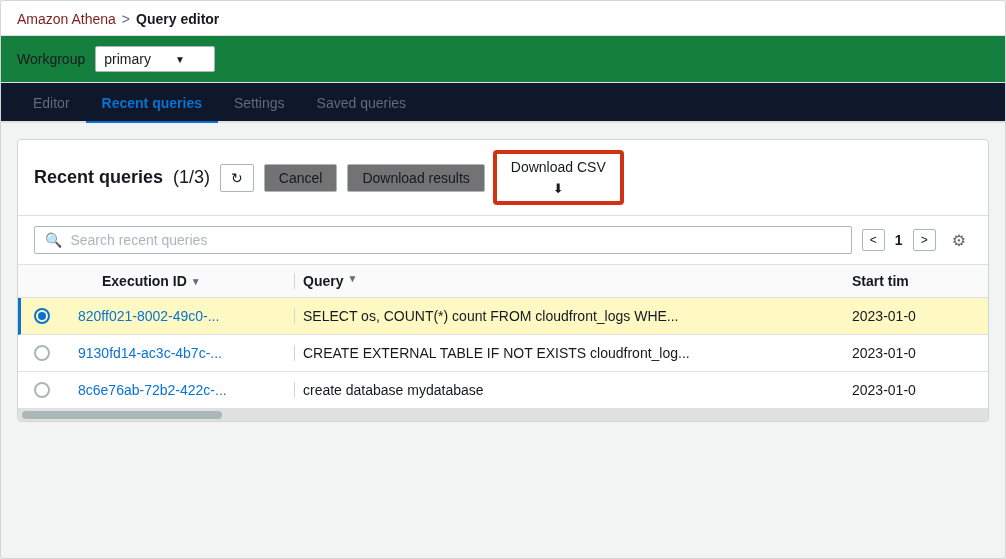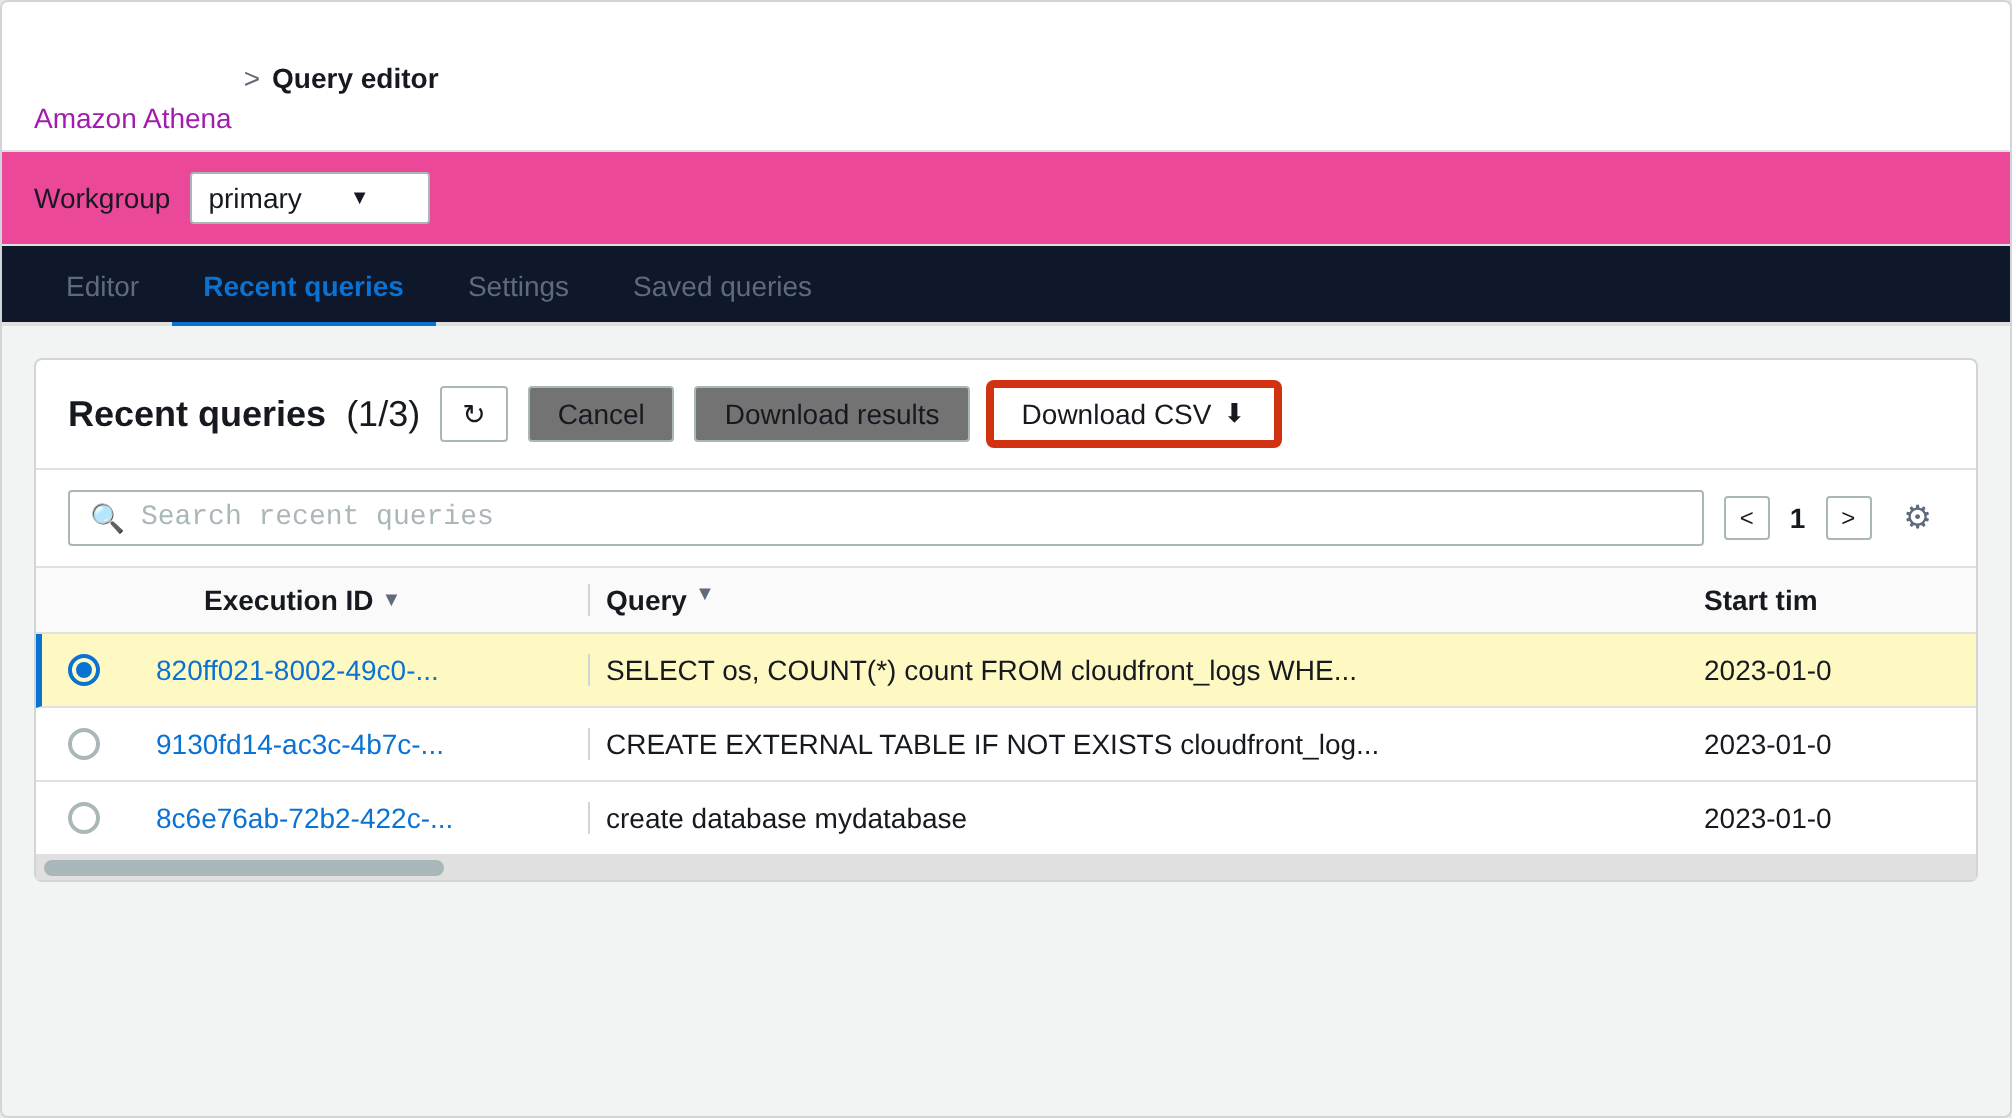"Amazon Athena" .breadcrumb-link { color: #a21caf -> #7f1d1d; margin-top: 40px -> none }
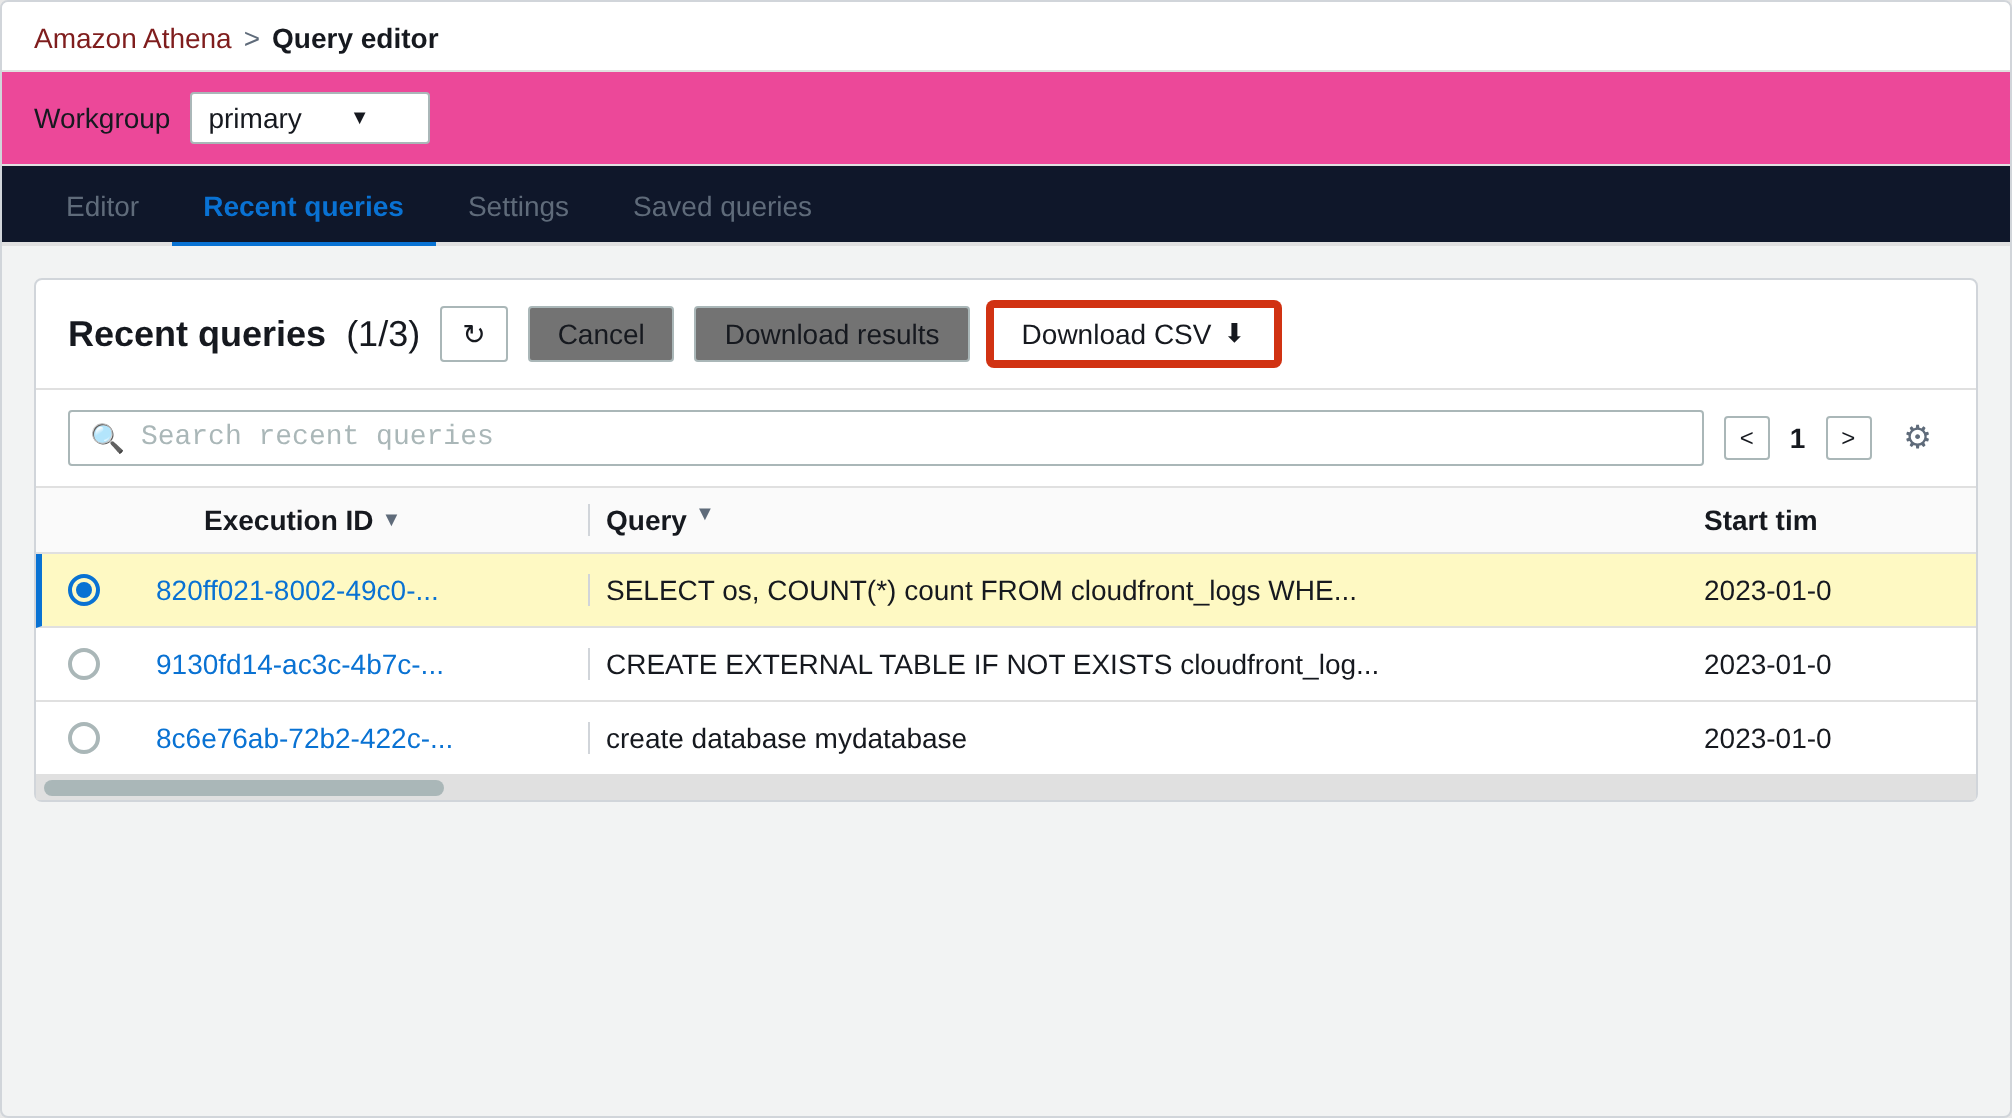"Workgroup" .workgroup-bar { background: #ec4899 -> #15803d }
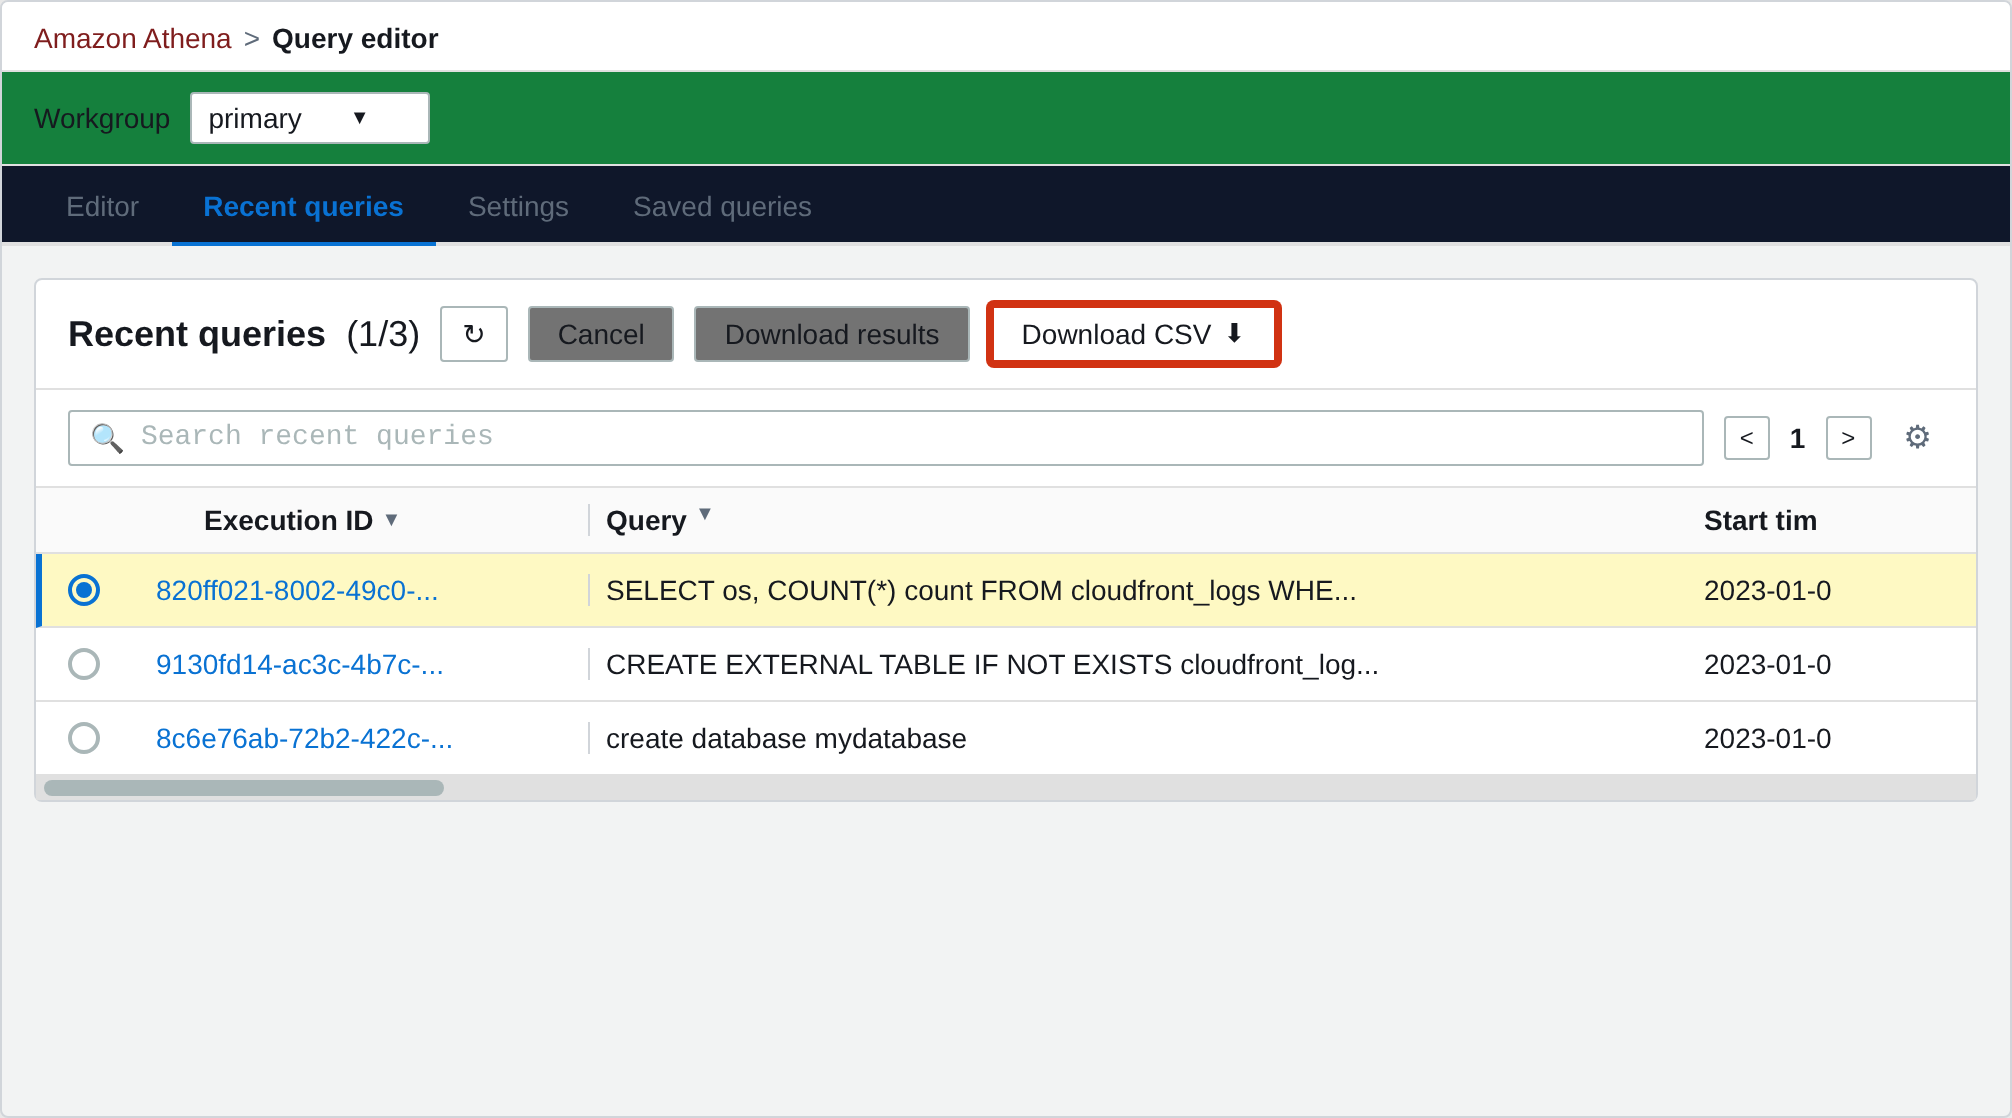"Download CSV" .btn-download-csv { flex-direction: none -> column }
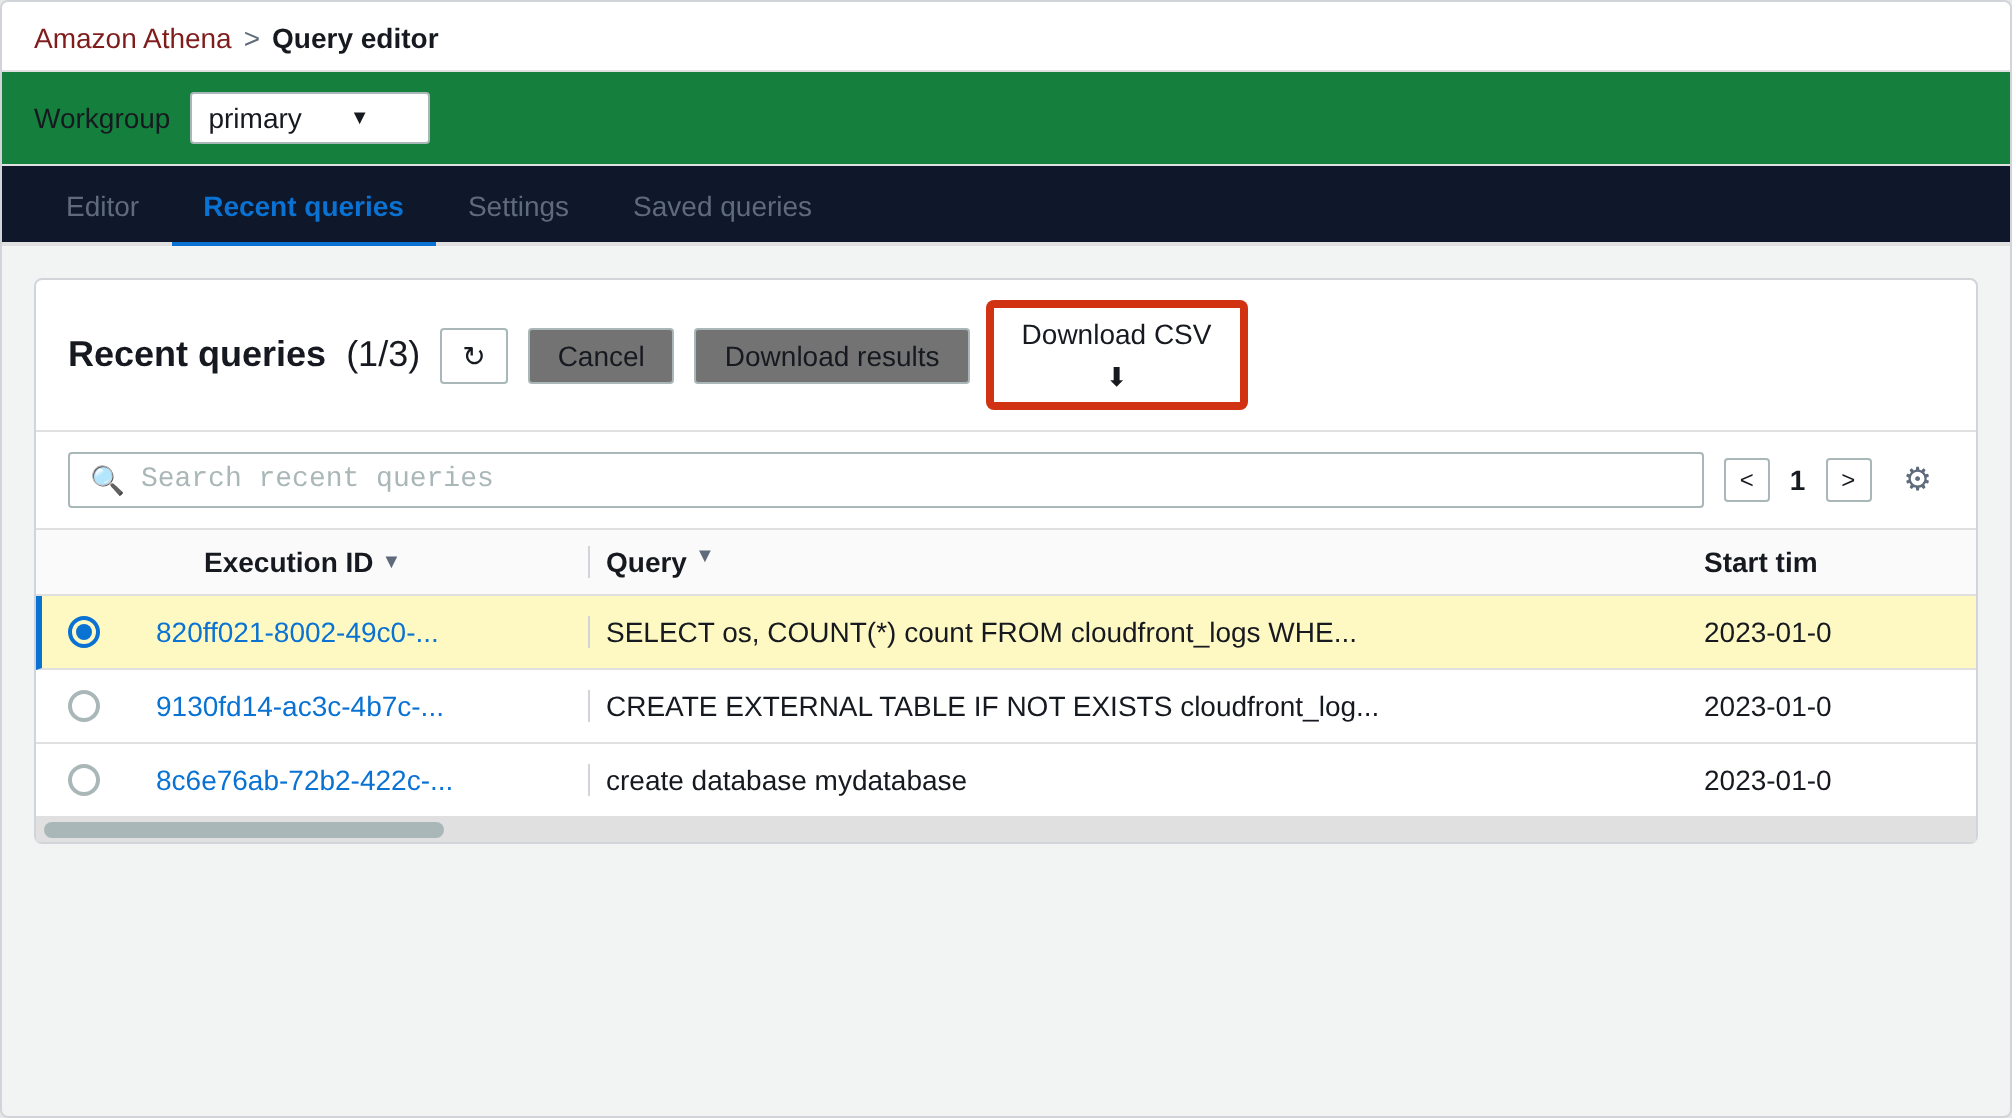"Search recent queries" .search-input { font-family: Liberation Mono, monospace -> none }
